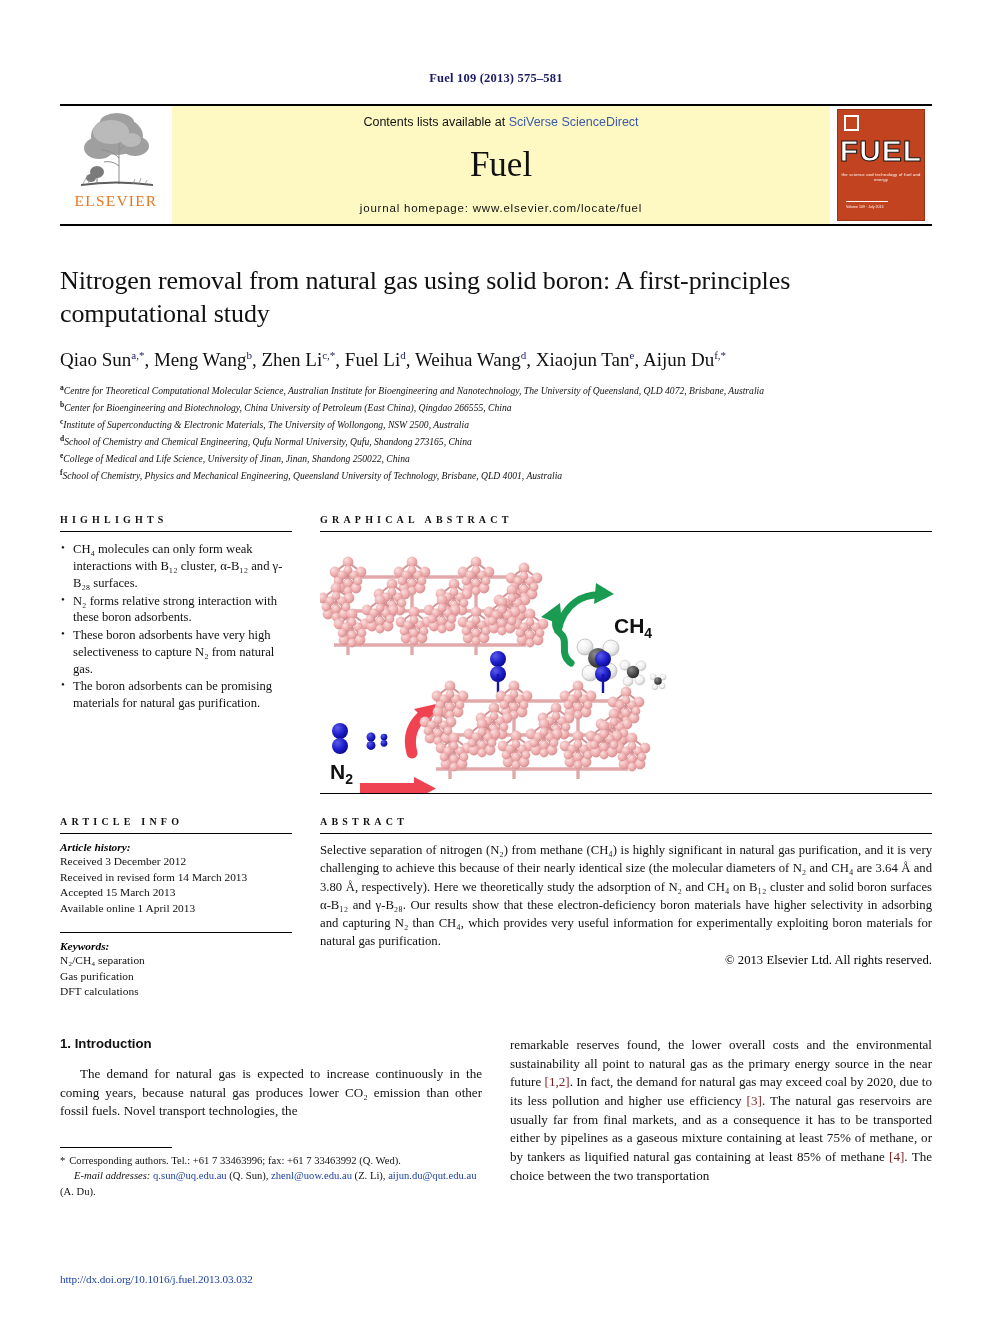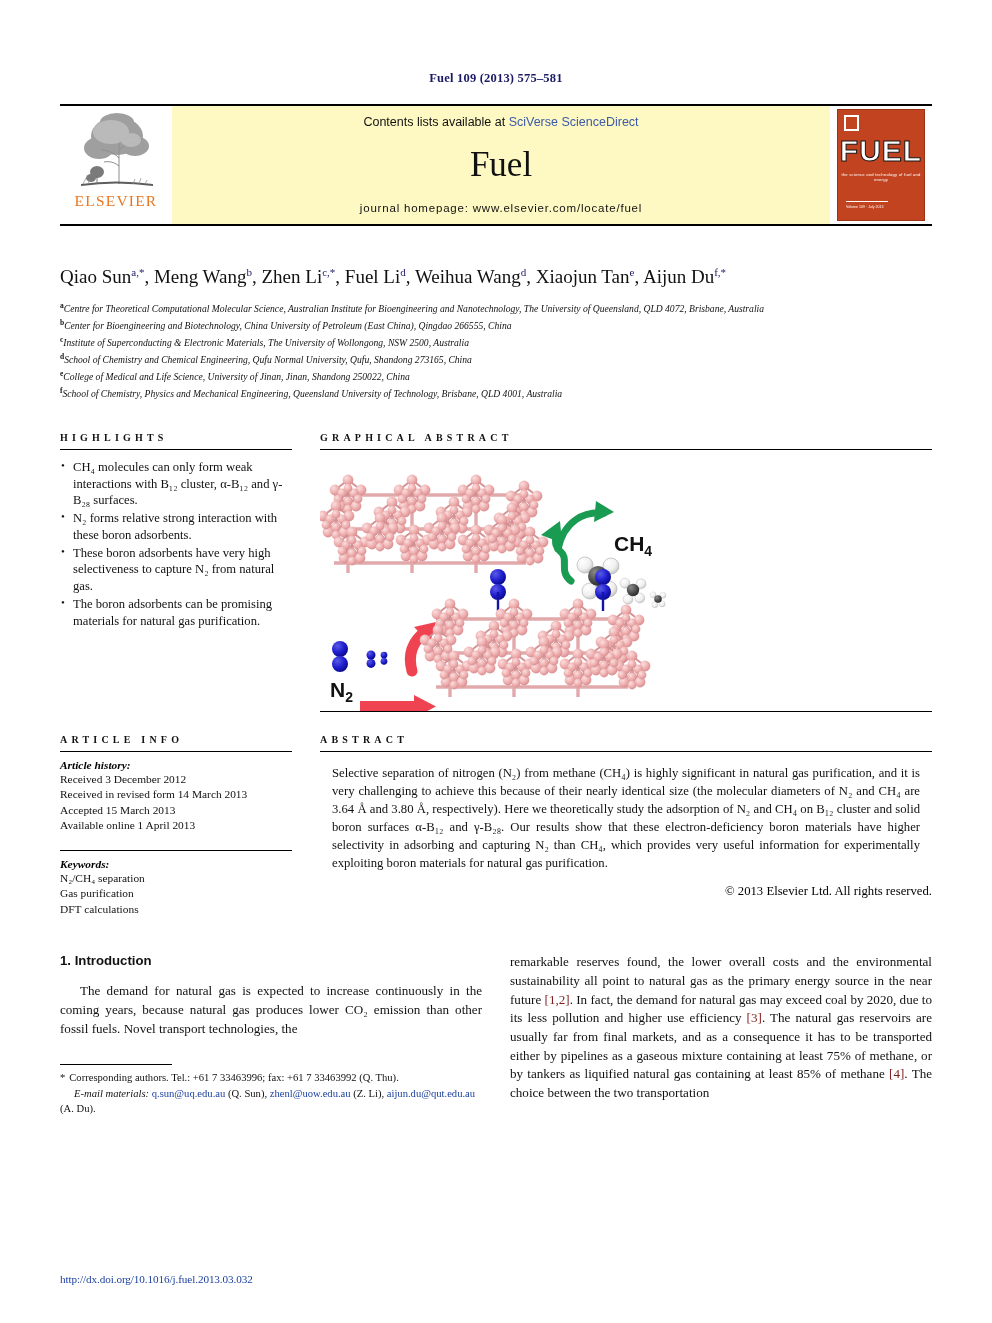"Nitrogen removal from natural gas" h1.title { html: none -> <h1>Nitrogen removal from natural gas using solid boron: A first-principles computational study</h1> }
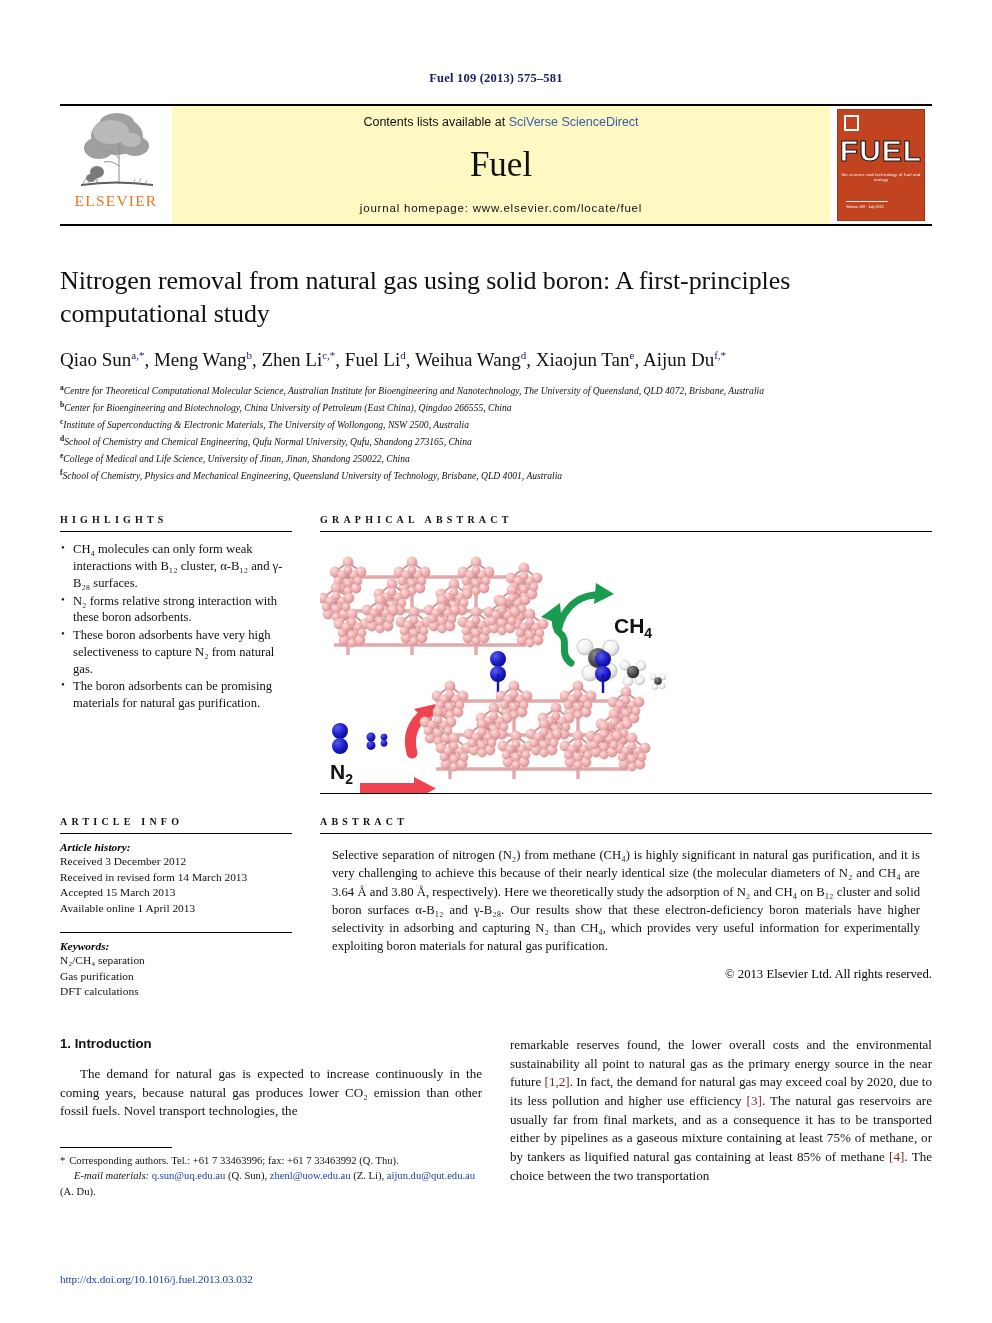"Selective separation of nitrogen (N₂)" .abstract-p { margin: 12px -> 0 }
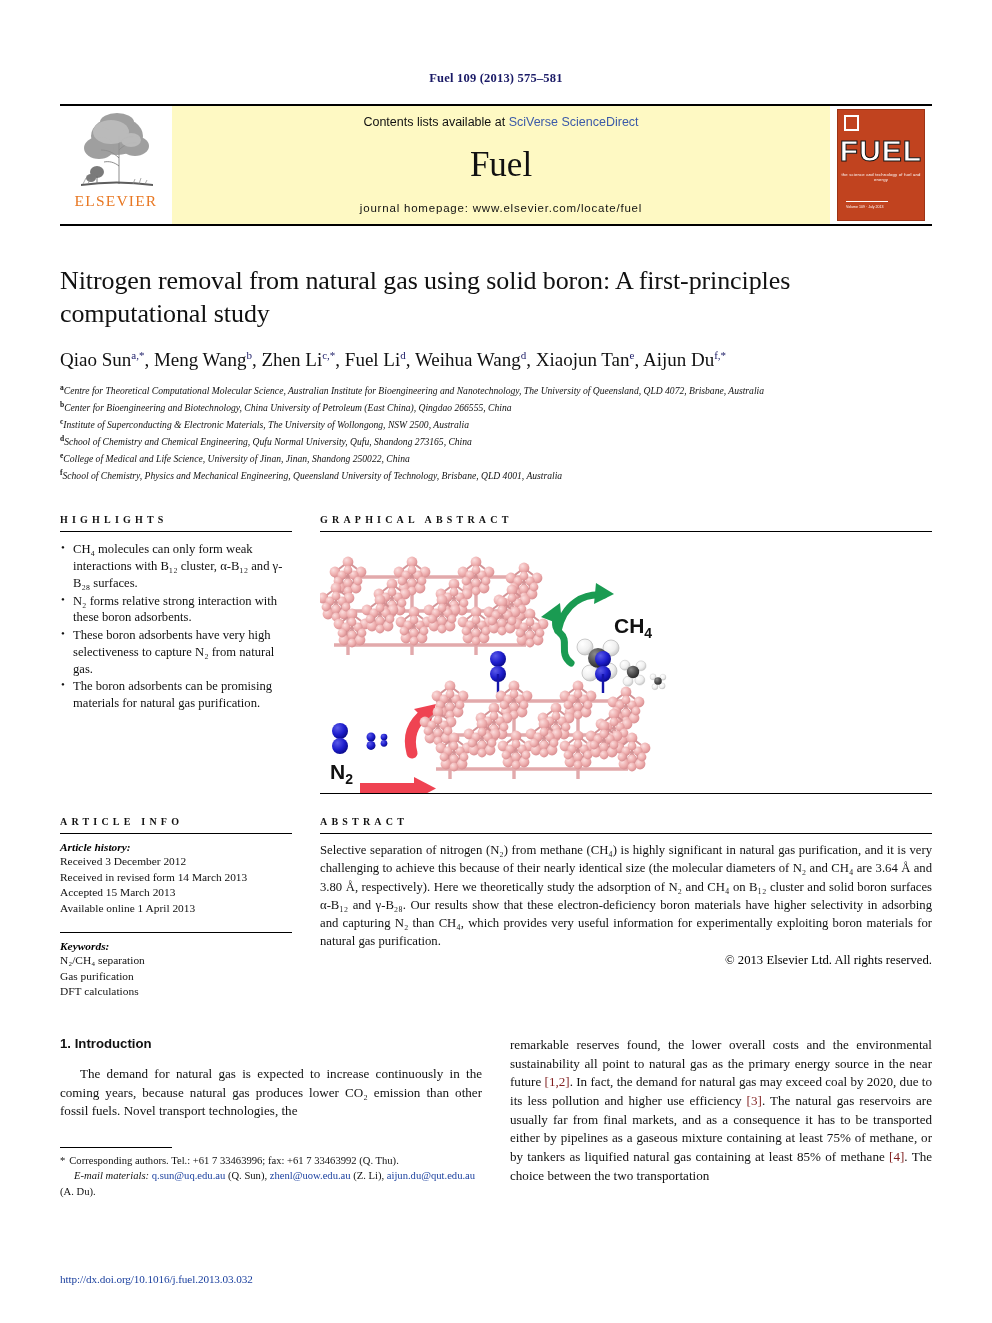"Corresponding authors. Tel.: +61 7" span { text: Thu -> Wed }
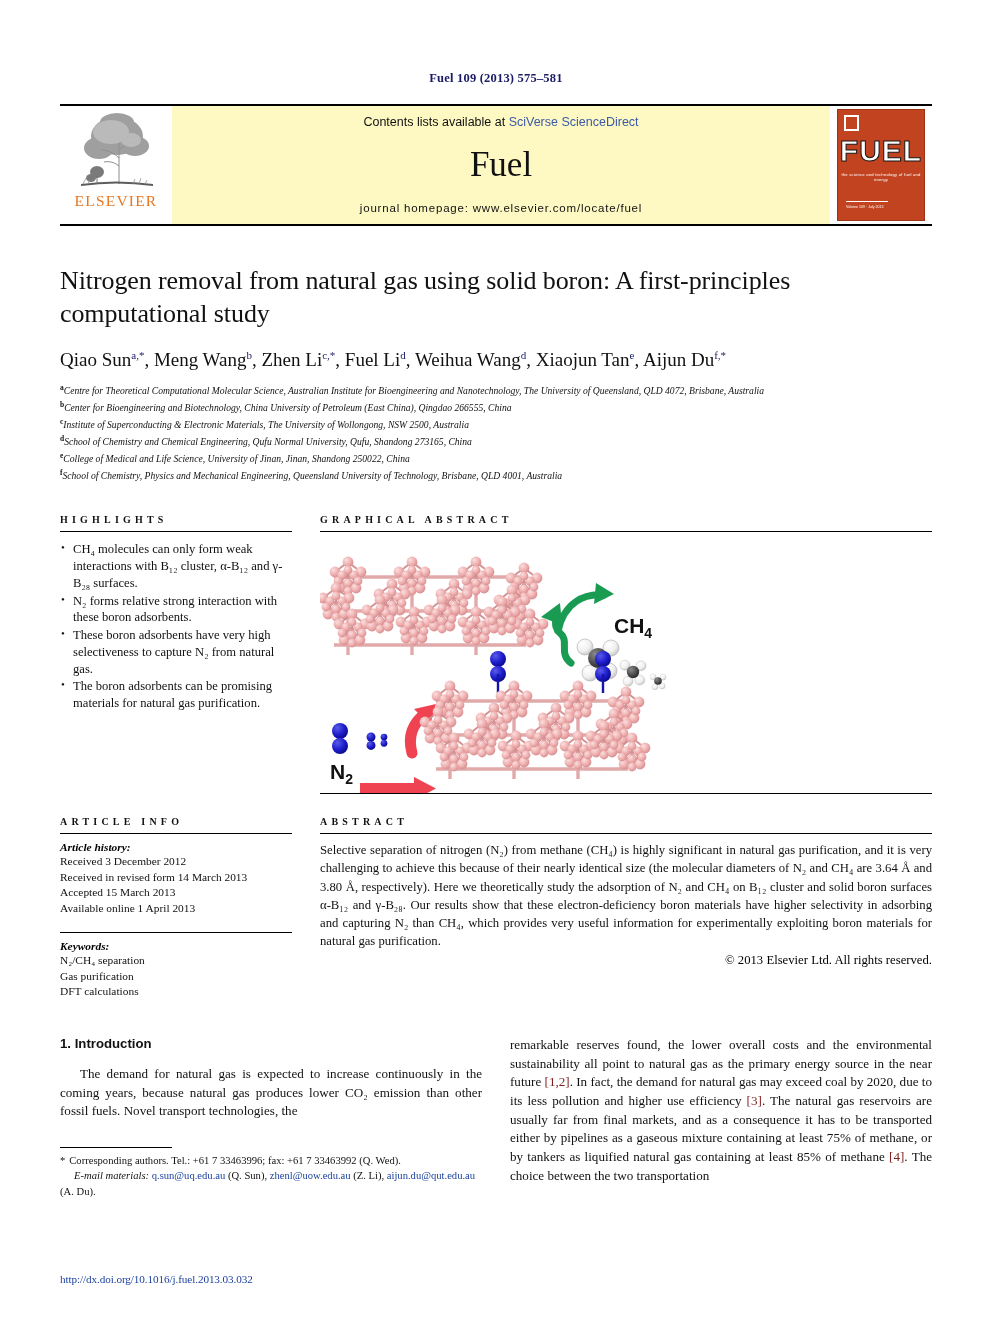"E-mail materials:" span.em { text: materials -> addresses }
